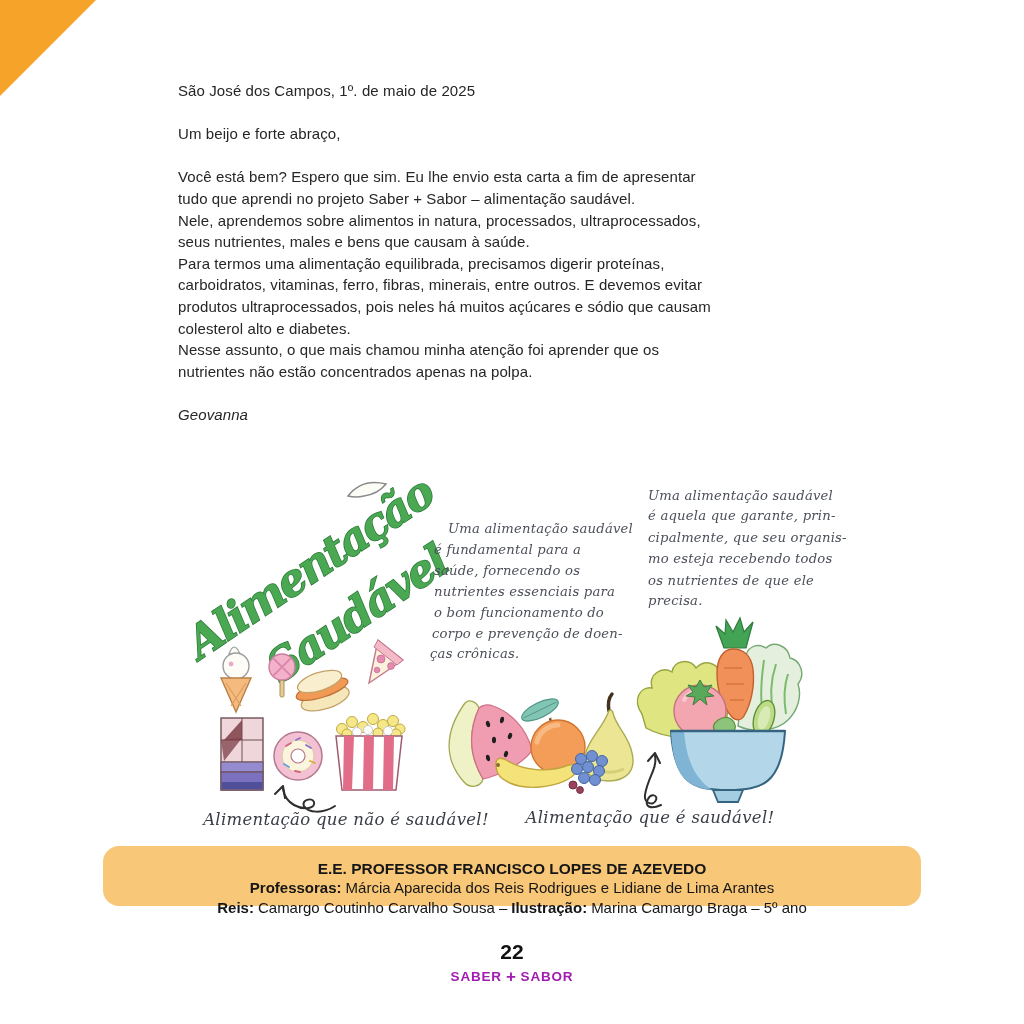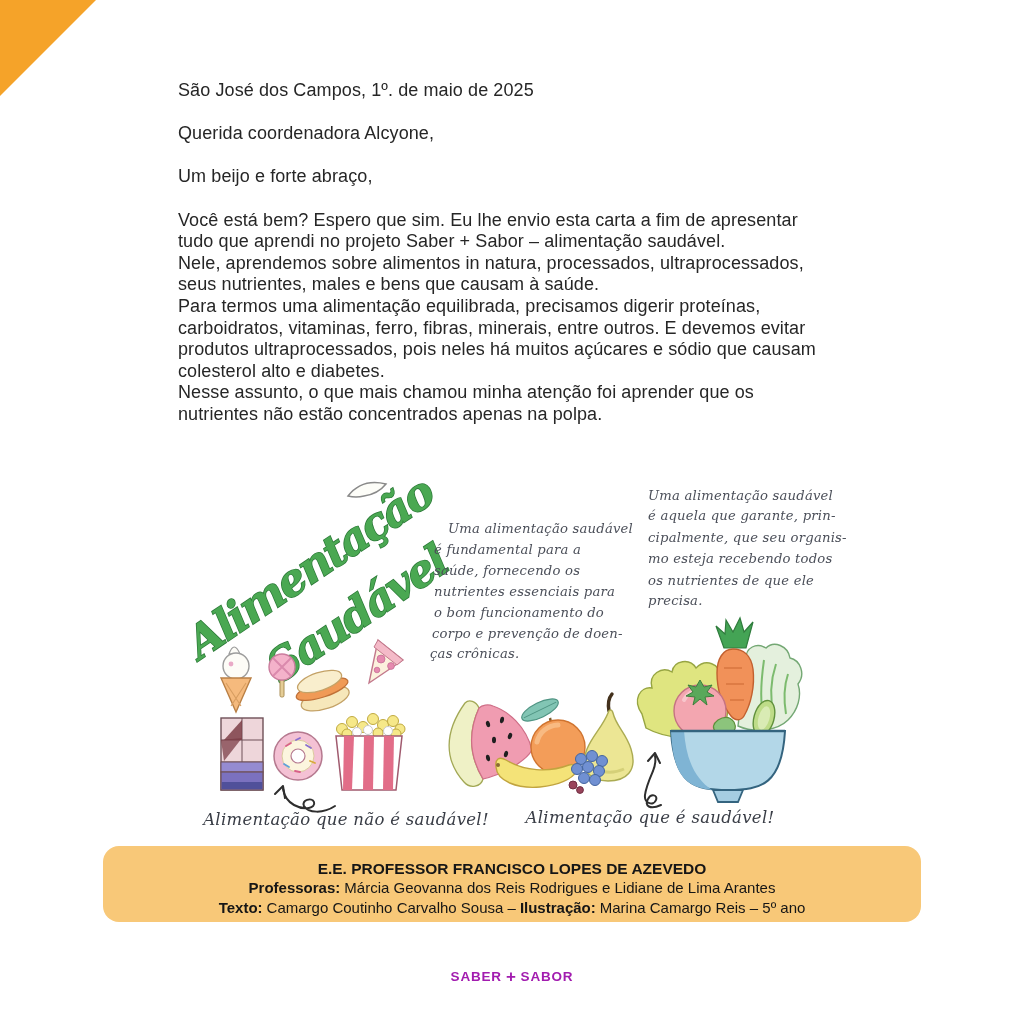"São José dos Campos, 1º." .letter { font-size: 18px -> 15px }
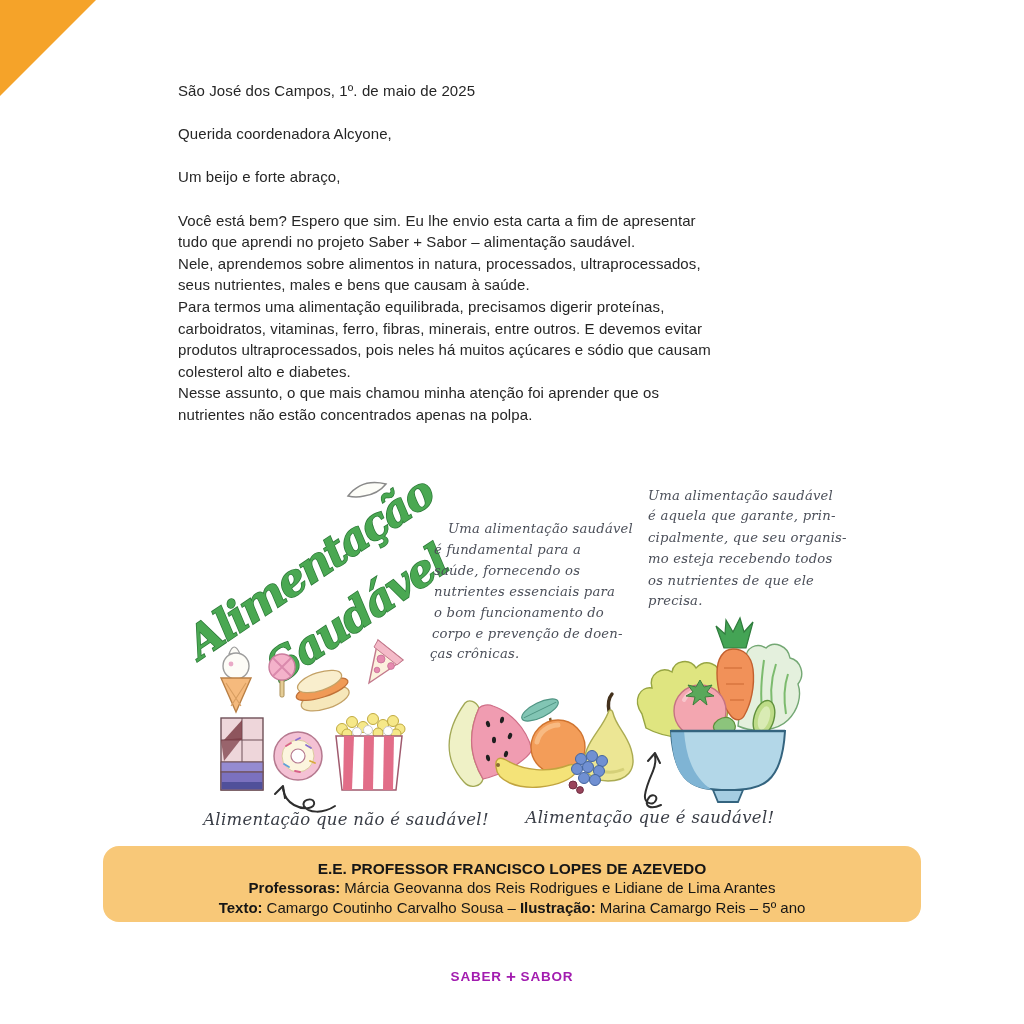"Querida coordenadora Alcyone," div.para { html: <div>Querida coordenadora Alcyone,</div> -> none }
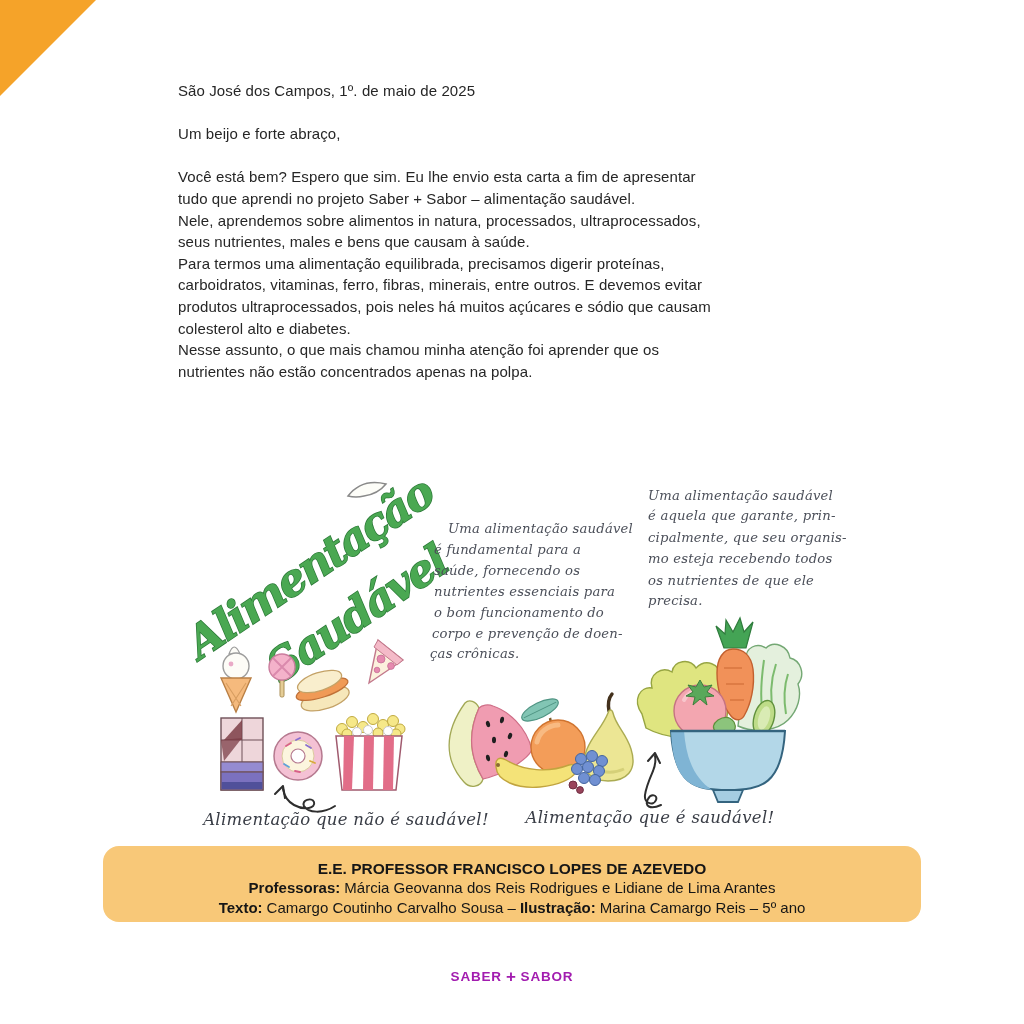"Geovanna" div.signature { html: none -> <div>Geovanna</div> }
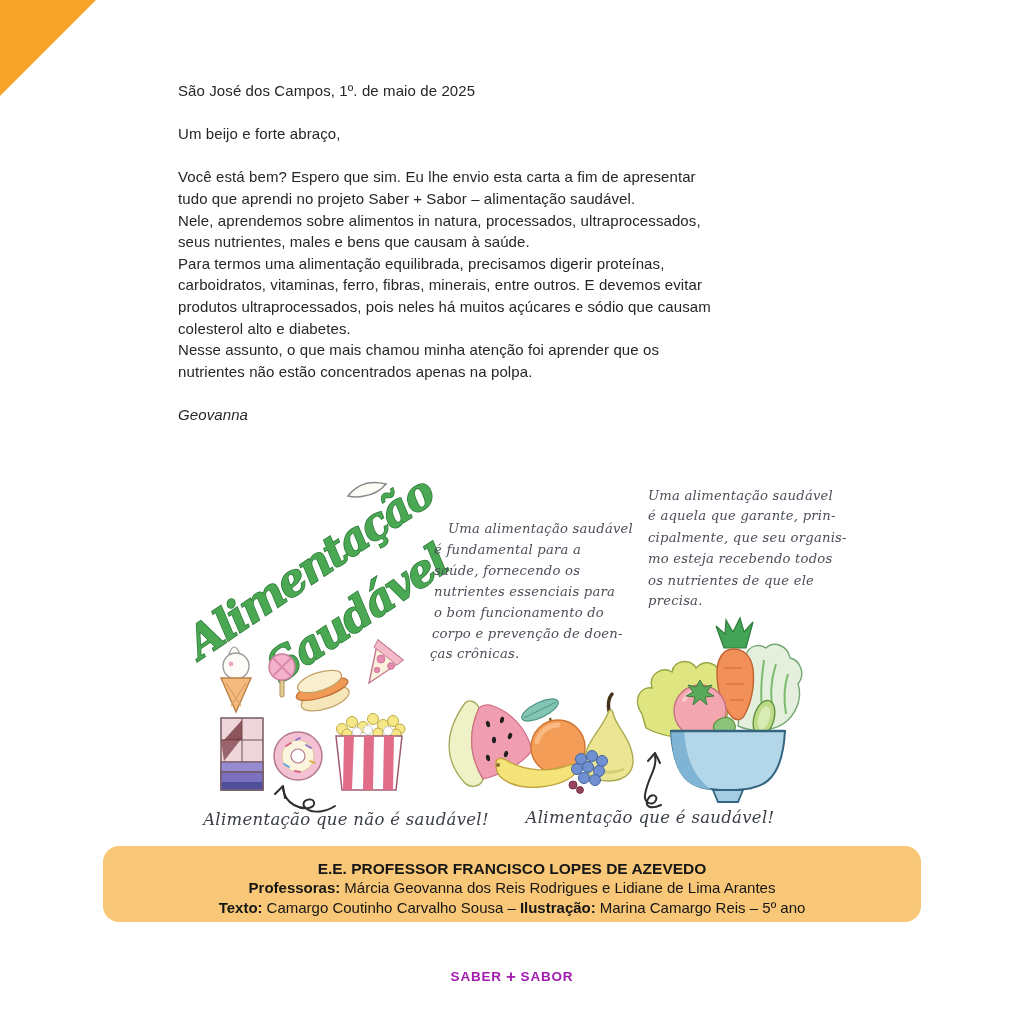"E.E. PROFESSOR FRANCISCO LOPES DE" .banner { height: 76px -> 60px }
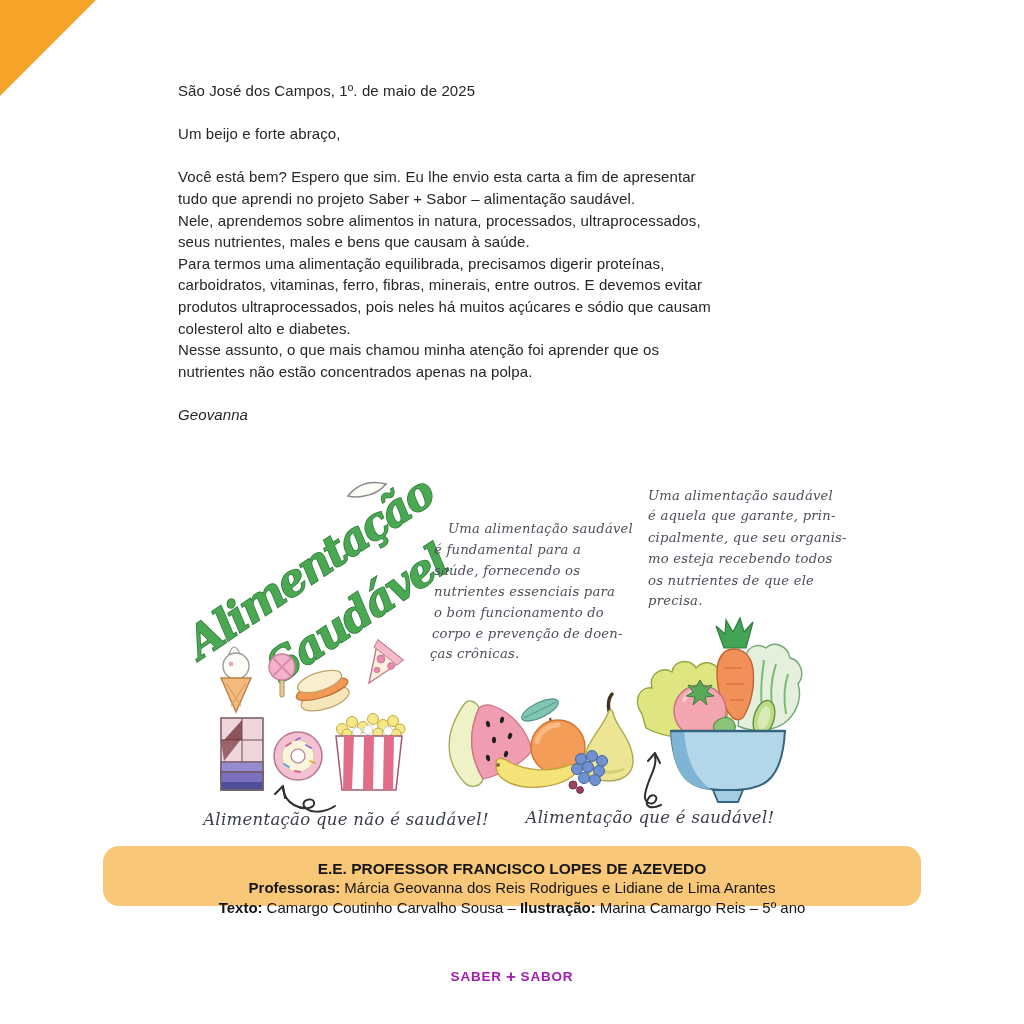"Márcia Geovanna dos Reis Rodrigues" span { text: Geovanna -> Aparecida }
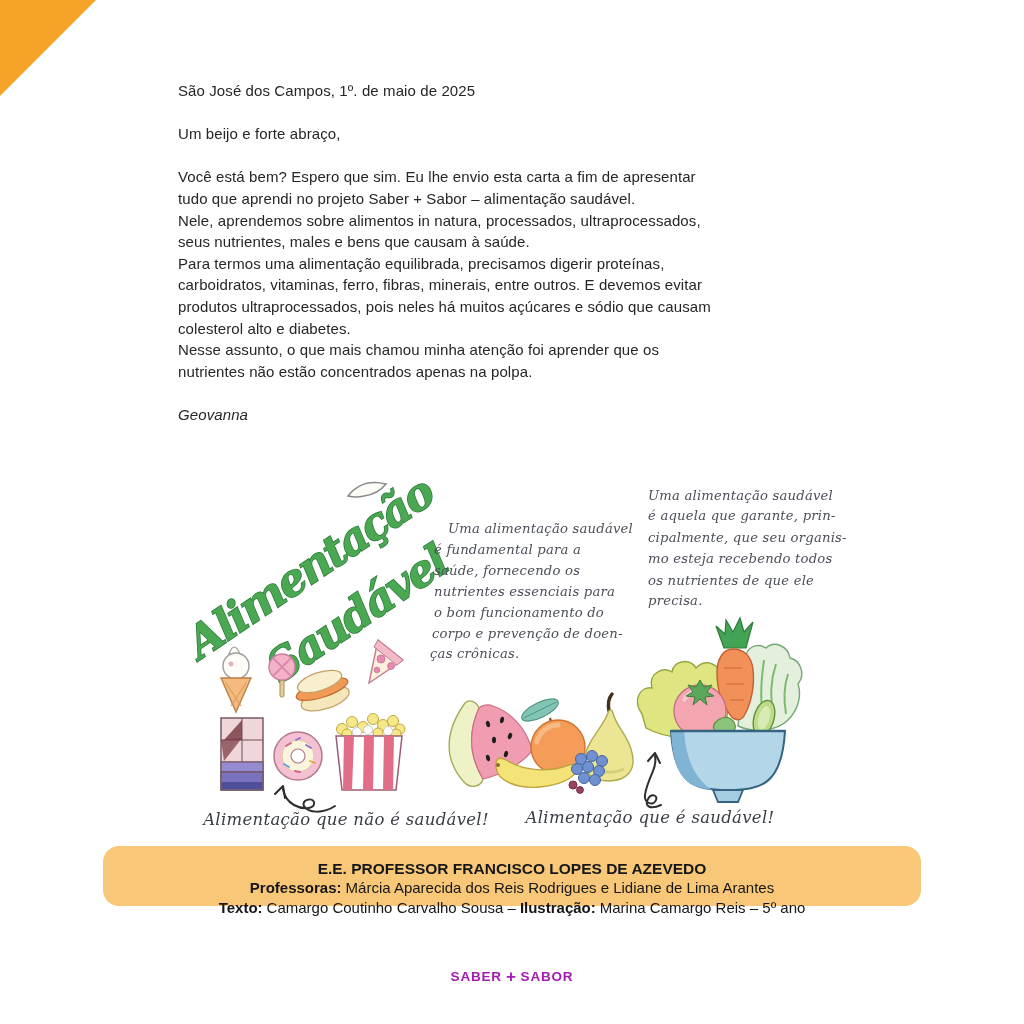"Texto:" span.bold { text: Texto -> Reis }
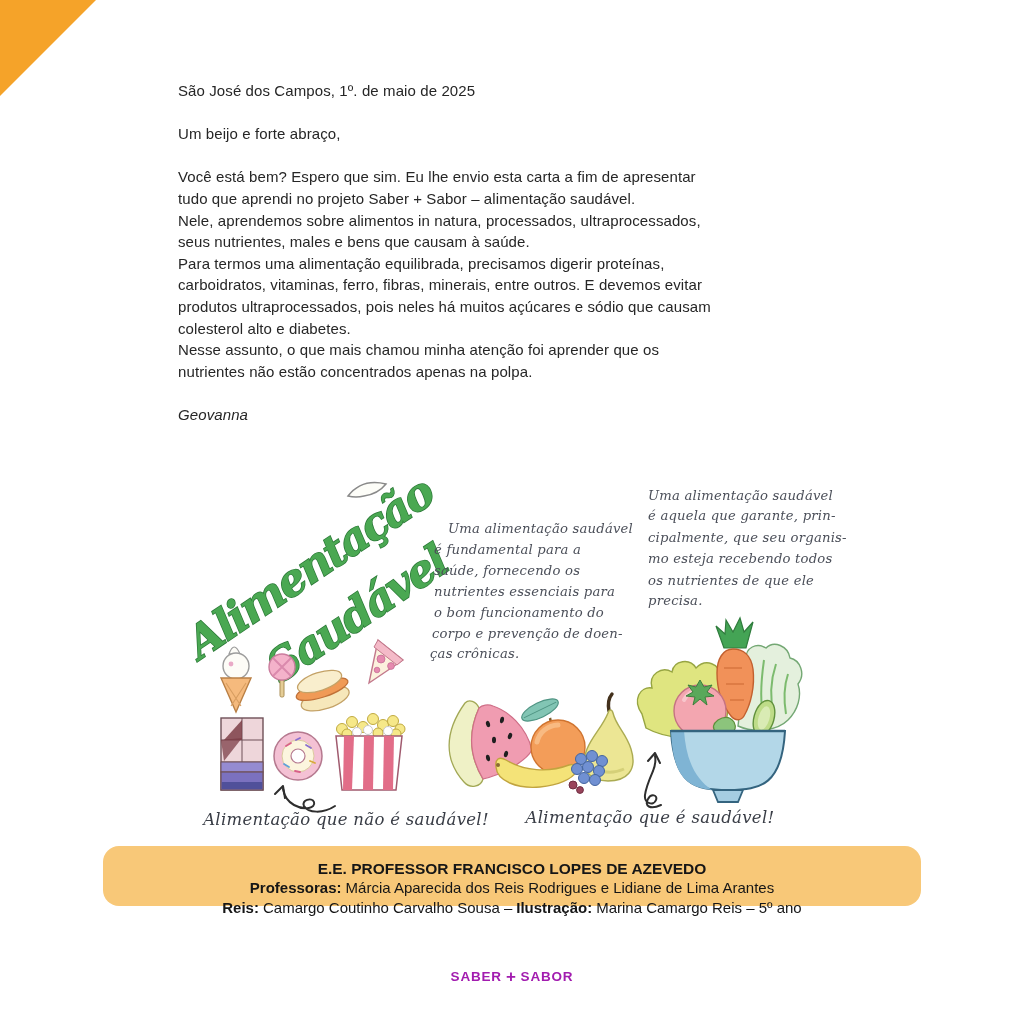"Marina Camargo Reis – 5º" span { text: Reis -> Braga }
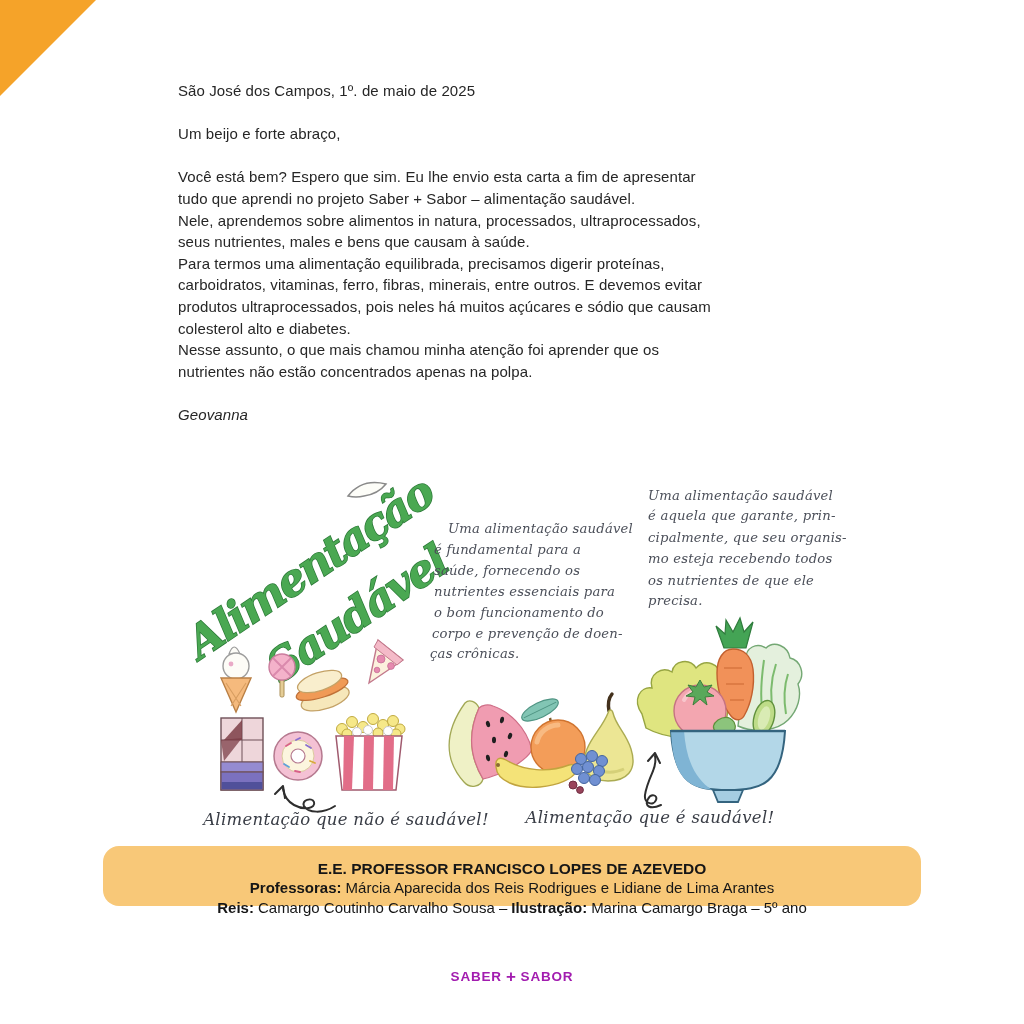"22" div.pageno { html: none -> <div>22</div> }
